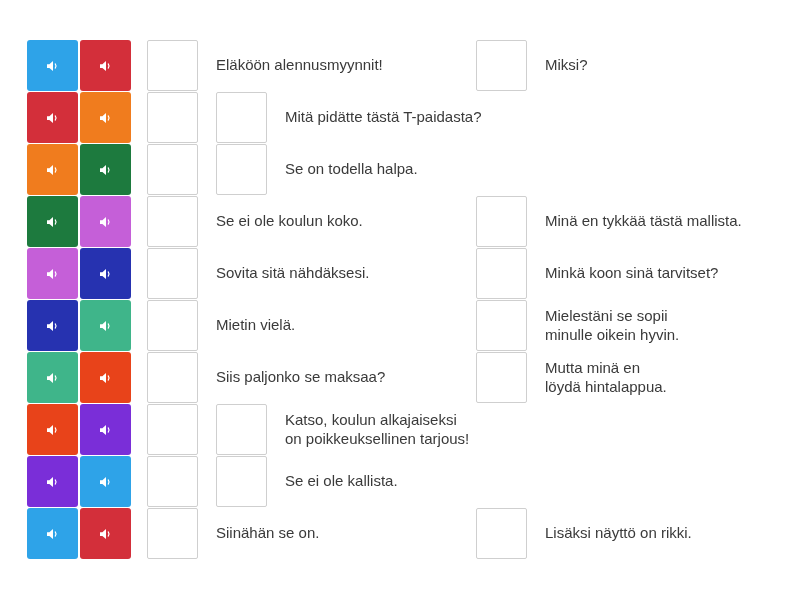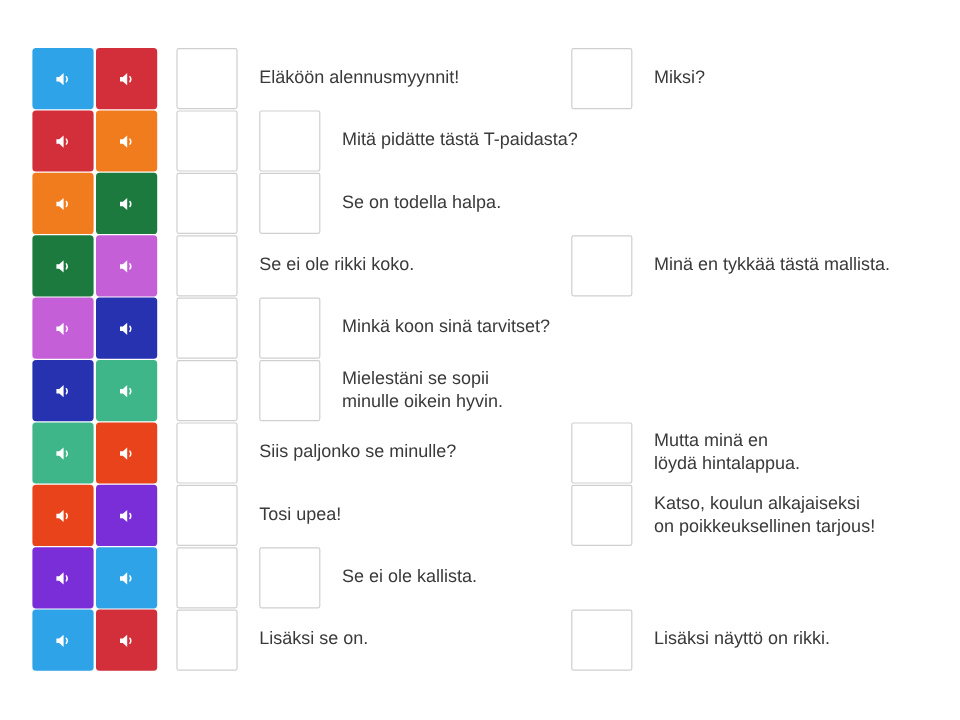"Se ei ole rikki koko." div.text-cell { text: rikki -> koulun }
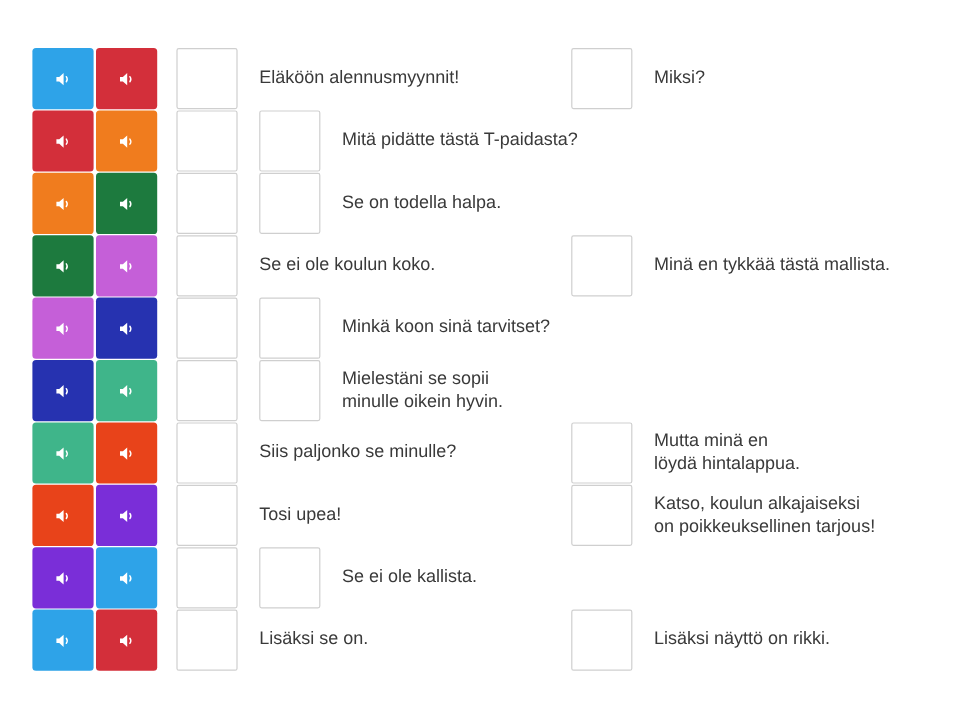"Sovita sitä nähdäksesi." div.text-cell { html: none -> <div>Sovita sitä nähdäksesi.</div> }
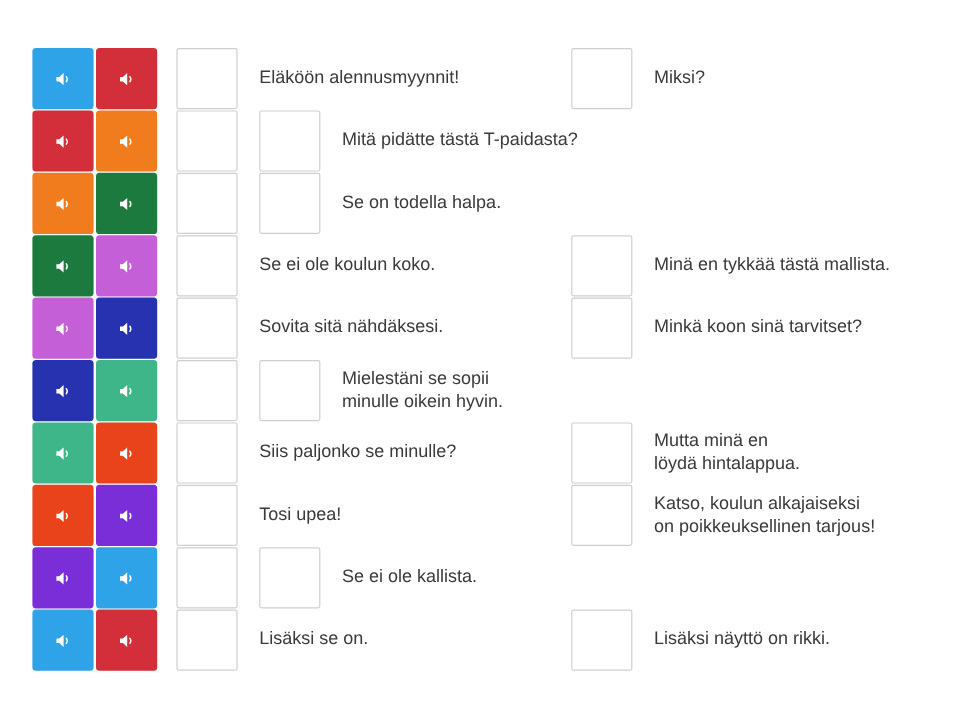"Mietin vielä." div.text-cell { html: none -> <div>Mietin vielä.</div> }
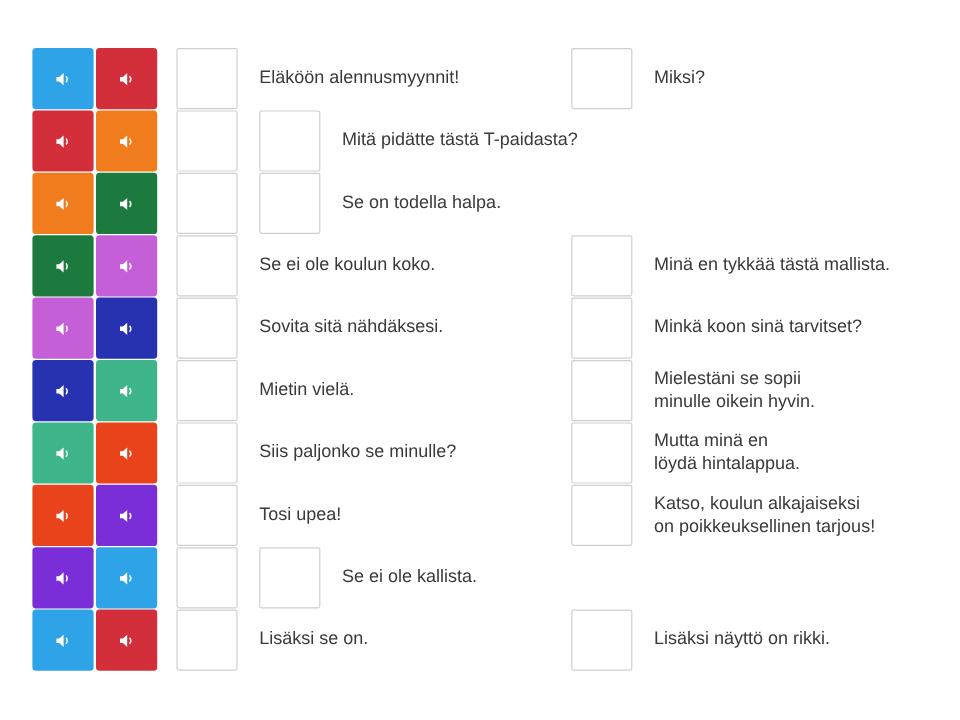"Siis paljonko se minulle?" div.text-cell { text: minulle -> maksaa }
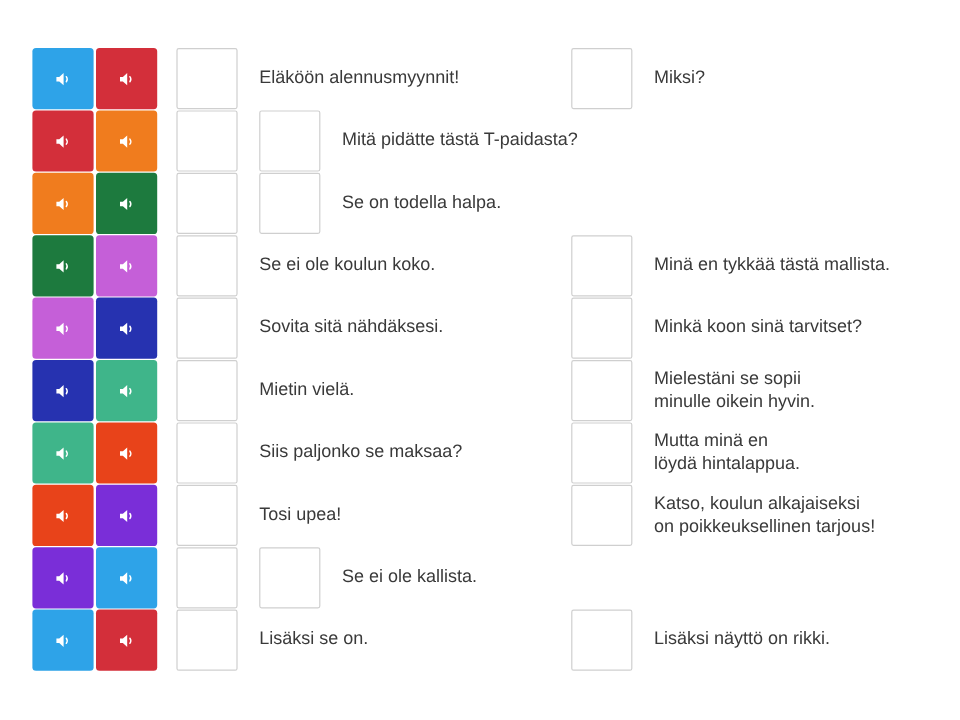"Tosi upea!" div.text-cell { html: <div>Tosi upea!</div> -> none }
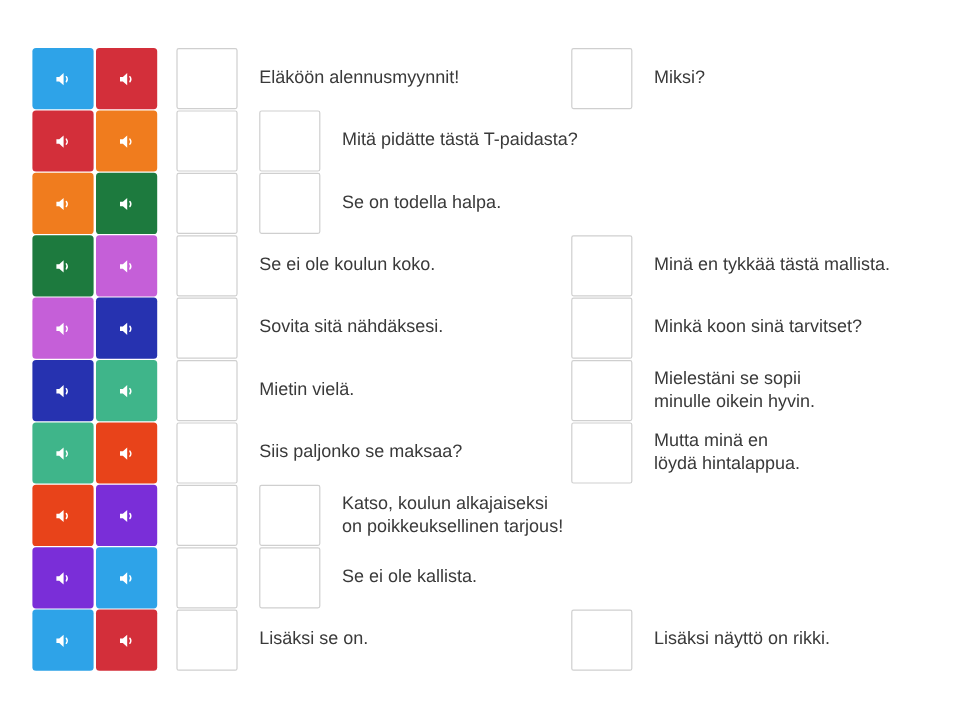"Lisäksi se on." div.text-cell { text: Lisäksi -> Siinähän }
